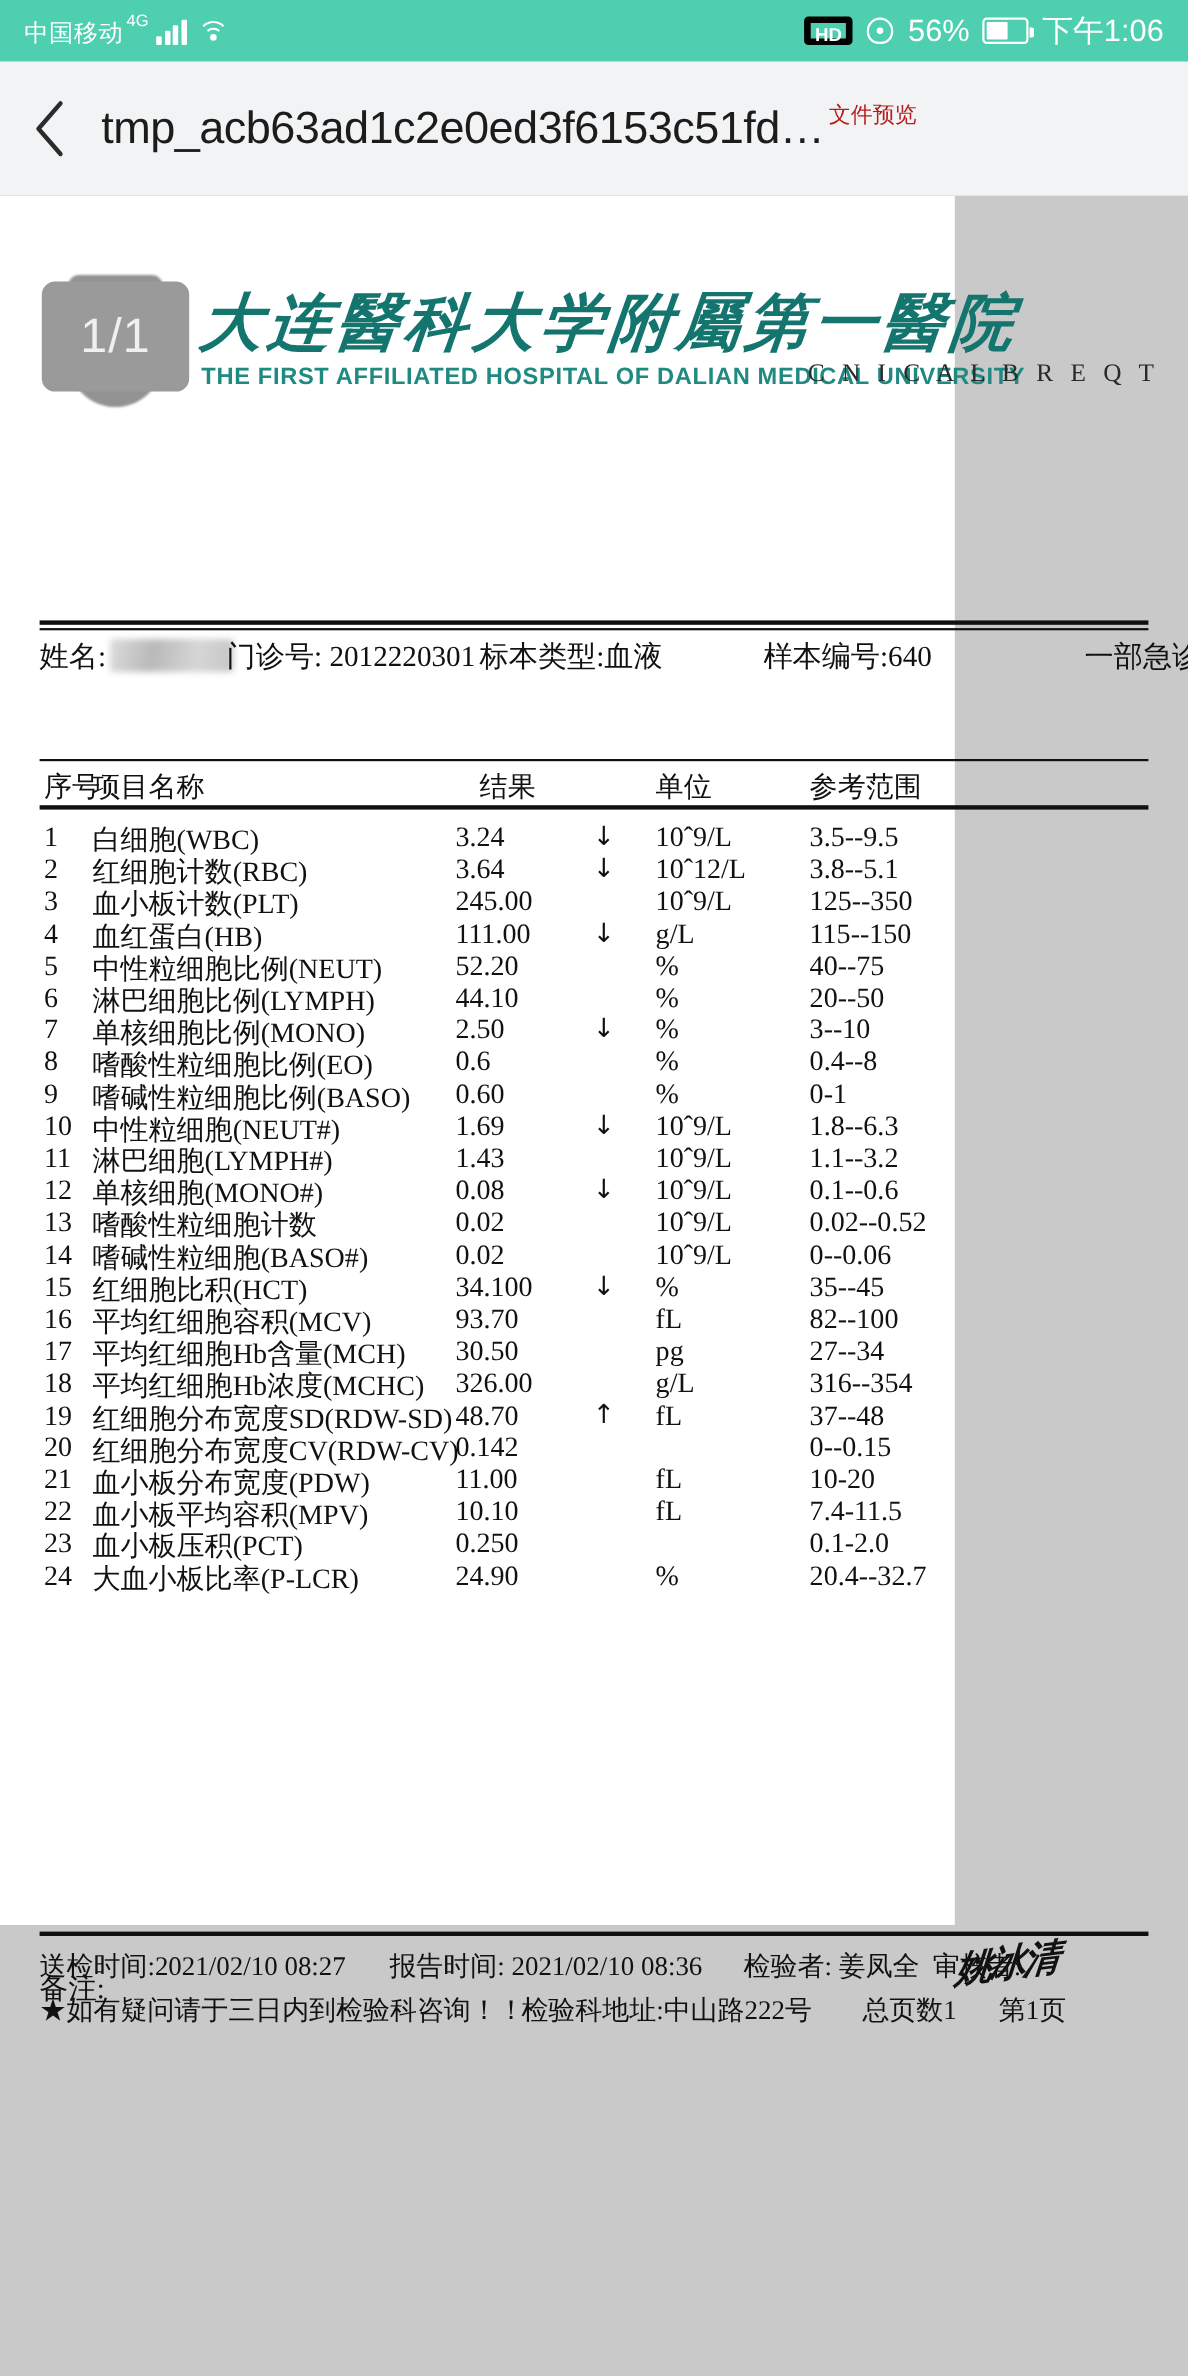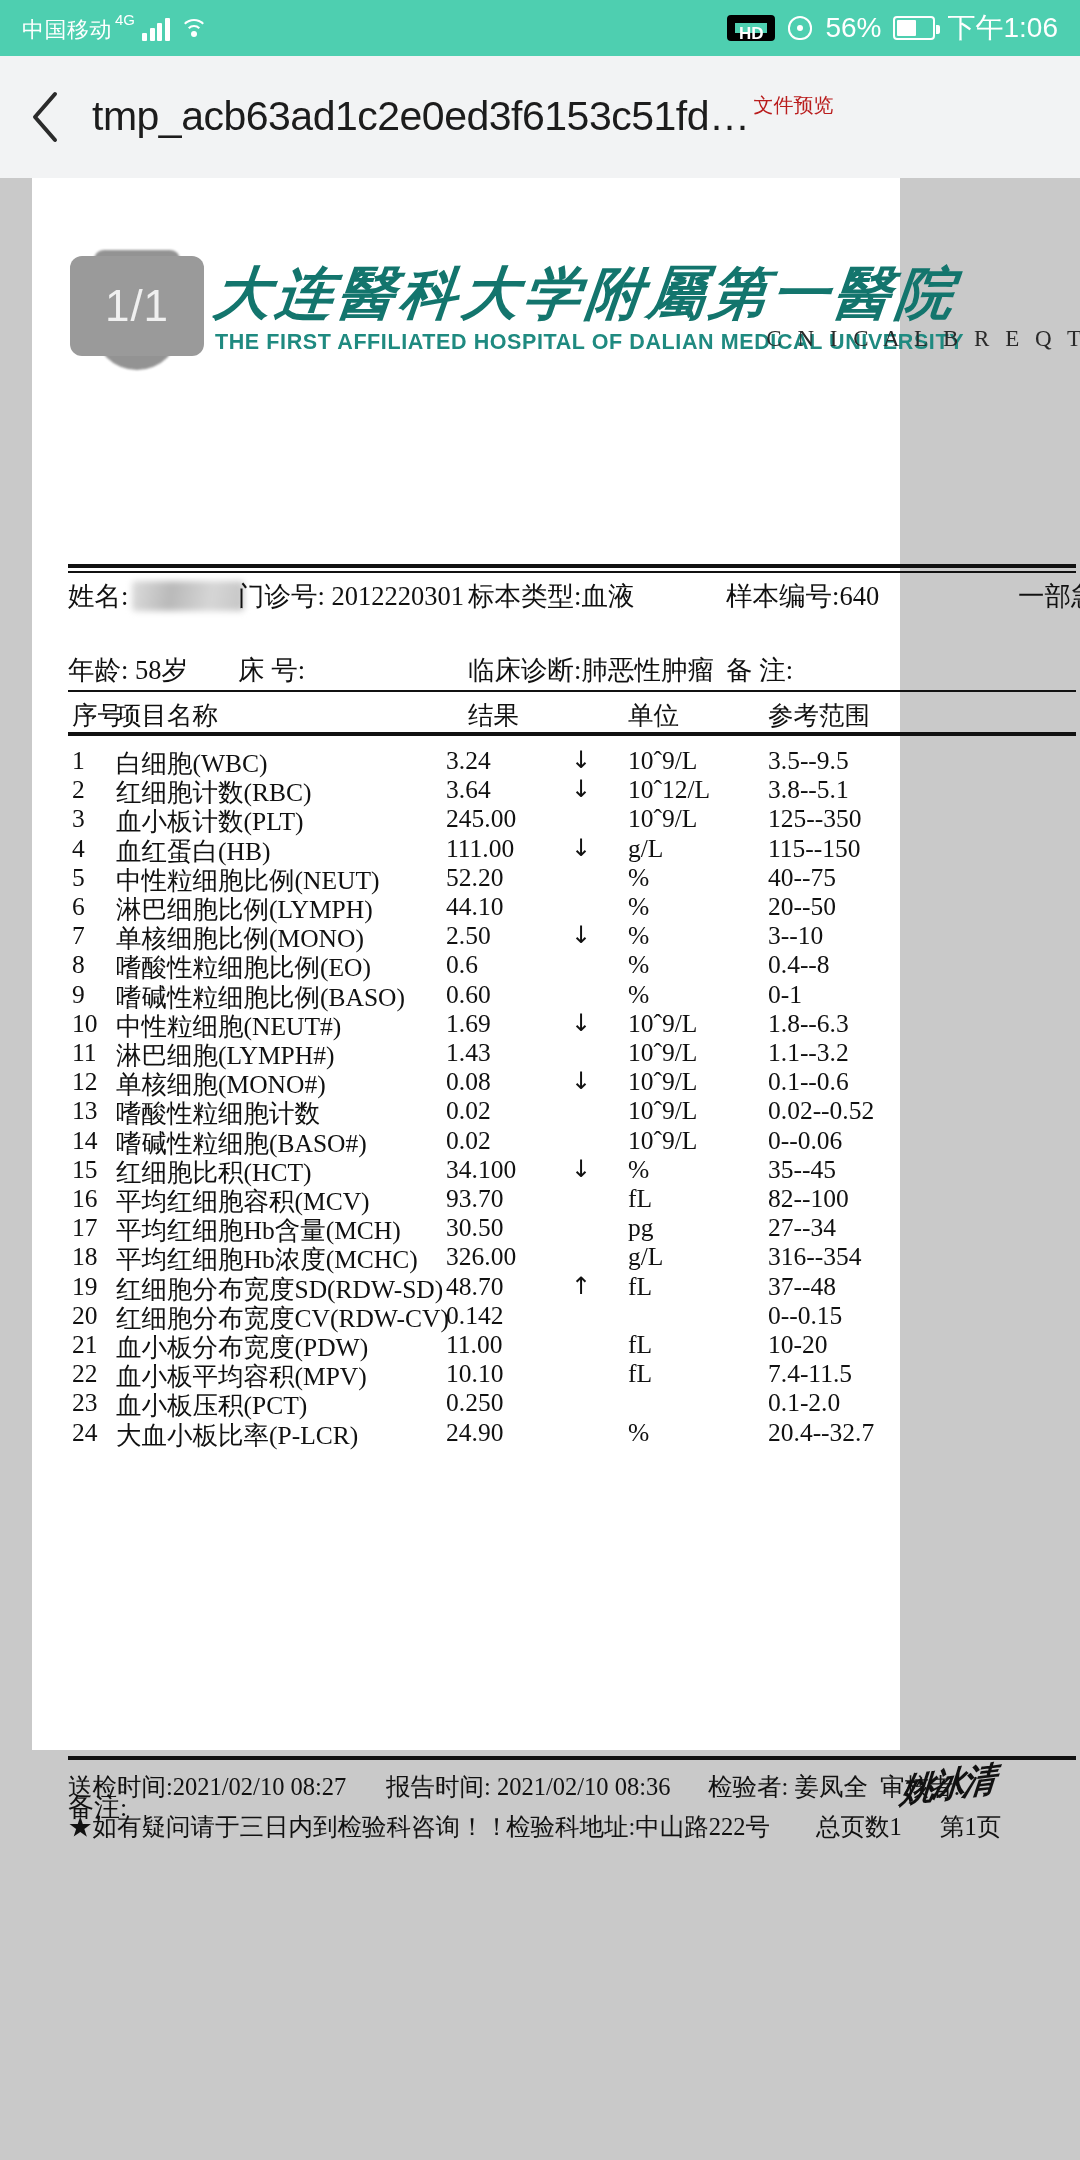"HD" .hd-badge { border: 8px solid #000000 -> 6px solid #000000 }
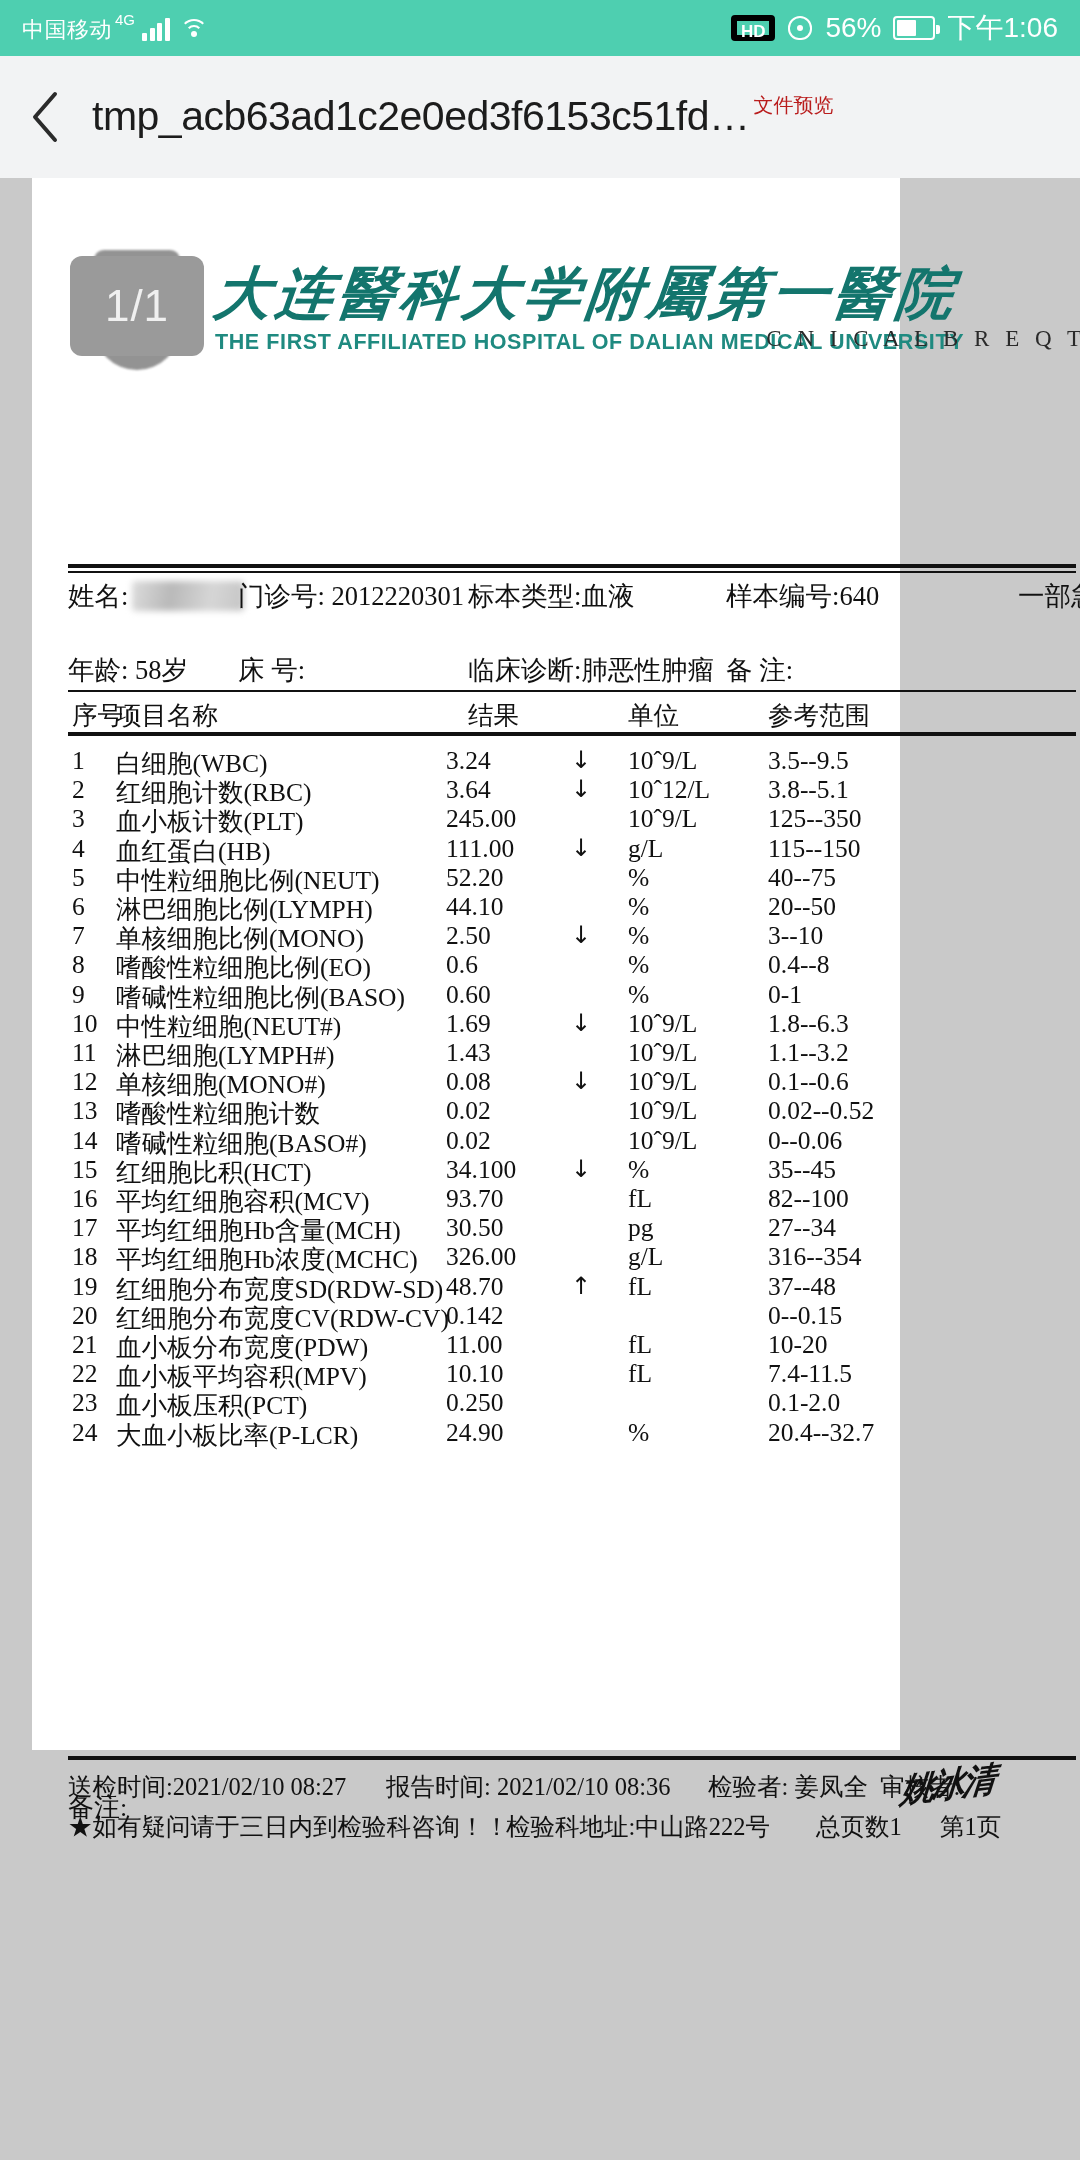"1/1" #page { margin-left: 32px -> none }
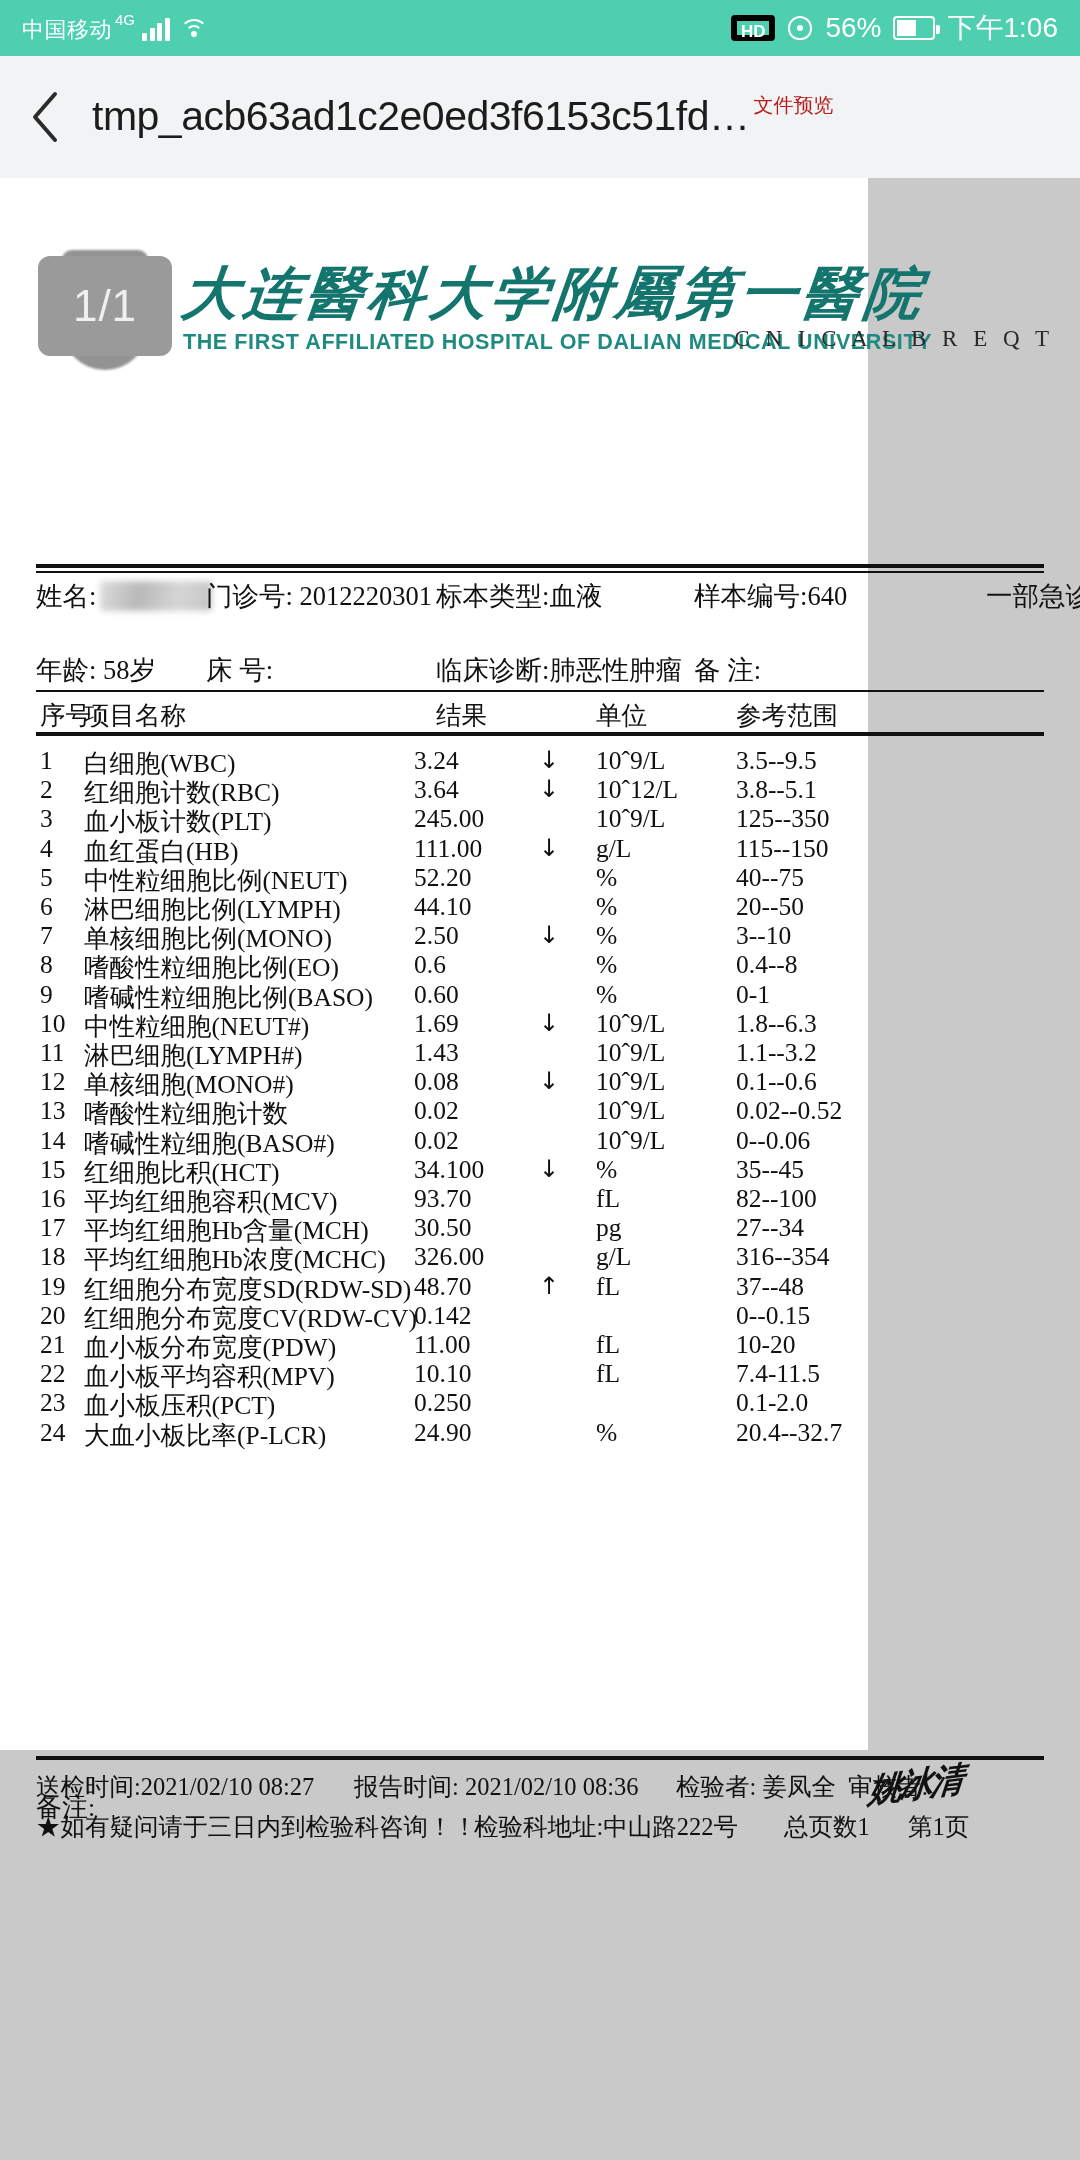"年龄:" div.pi-row { html: <div> <span> <span>年龄:</span>&nbsp; <span>58岁</span> </span> <span> <span>床 号:</span> <span></span> </span> <span> <span>临床诊断:</span> <span>肺恶性肿瘤</span> </span> <span> <span>备 注:</span> <span></span> </span> </div> -> none }
